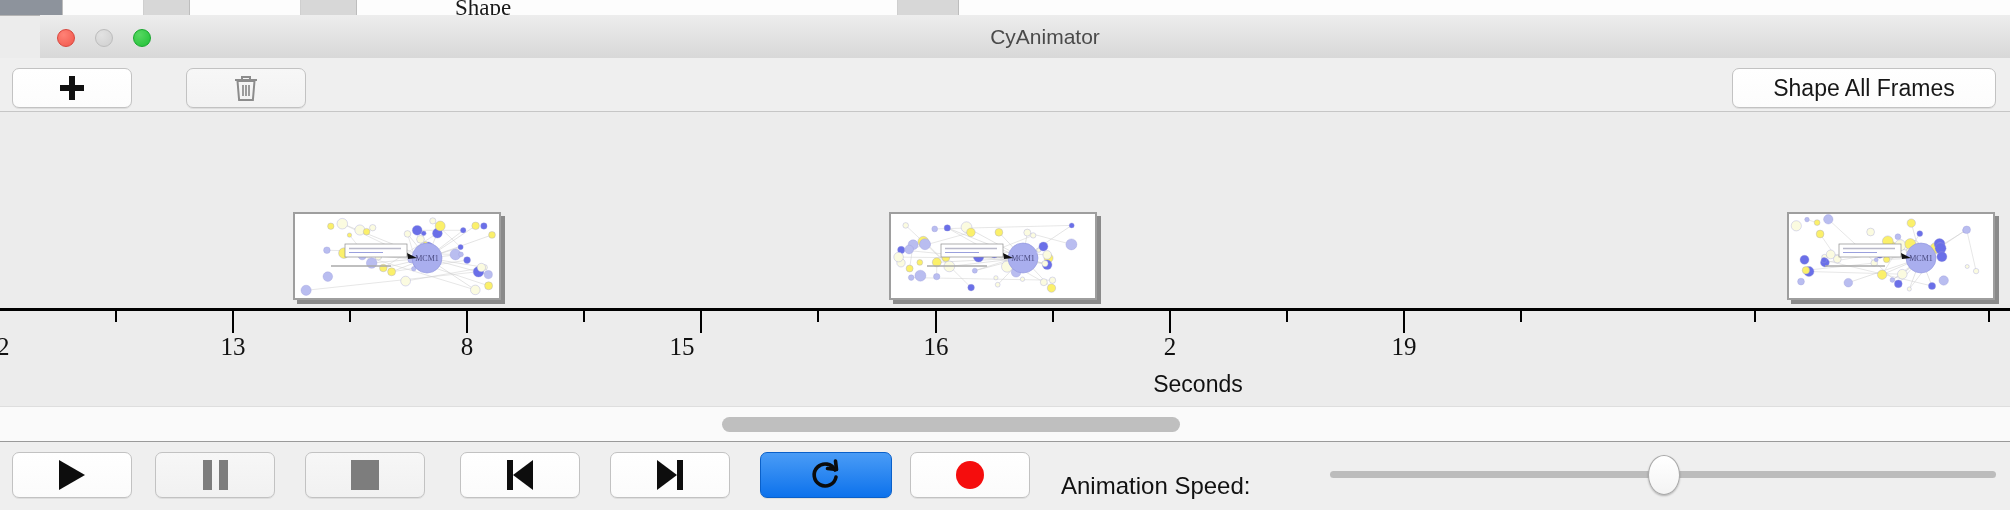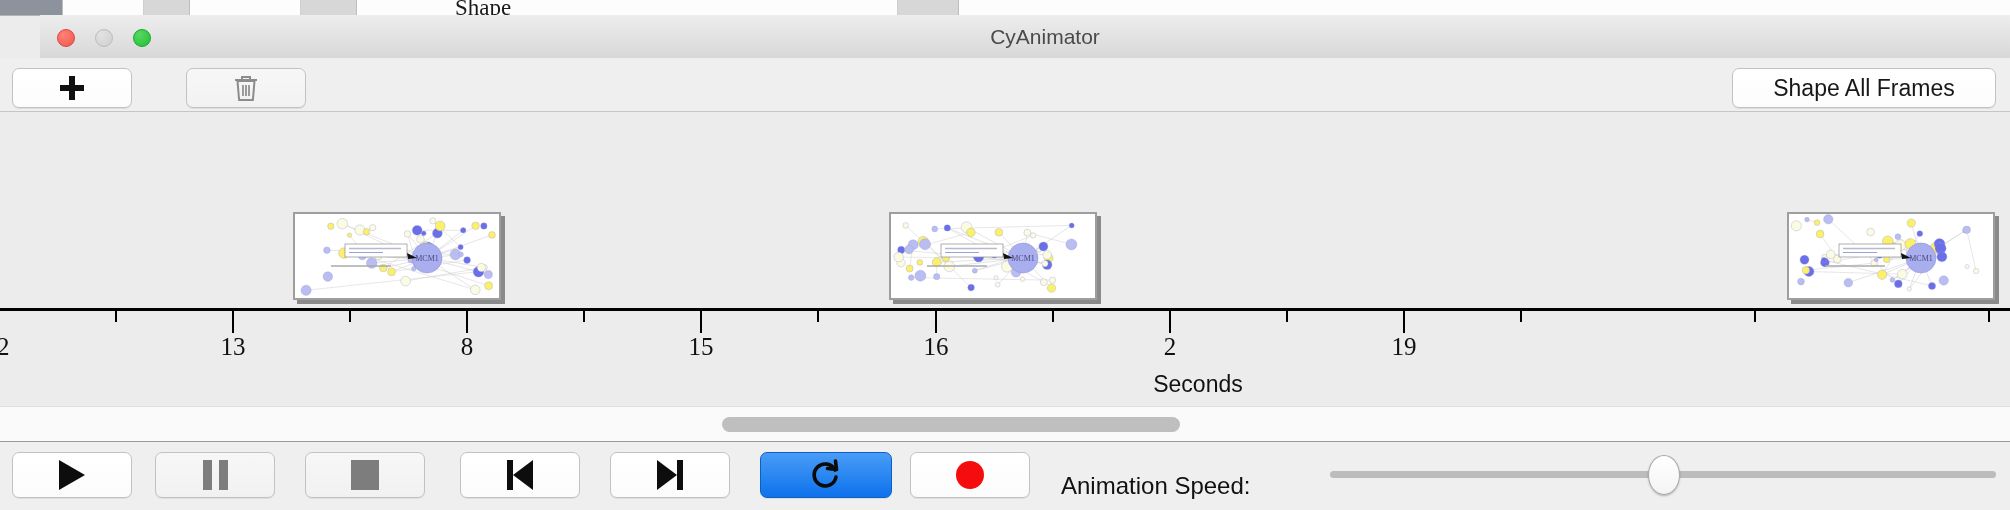"15" div.tlabel { left: 701px -> 682px }
